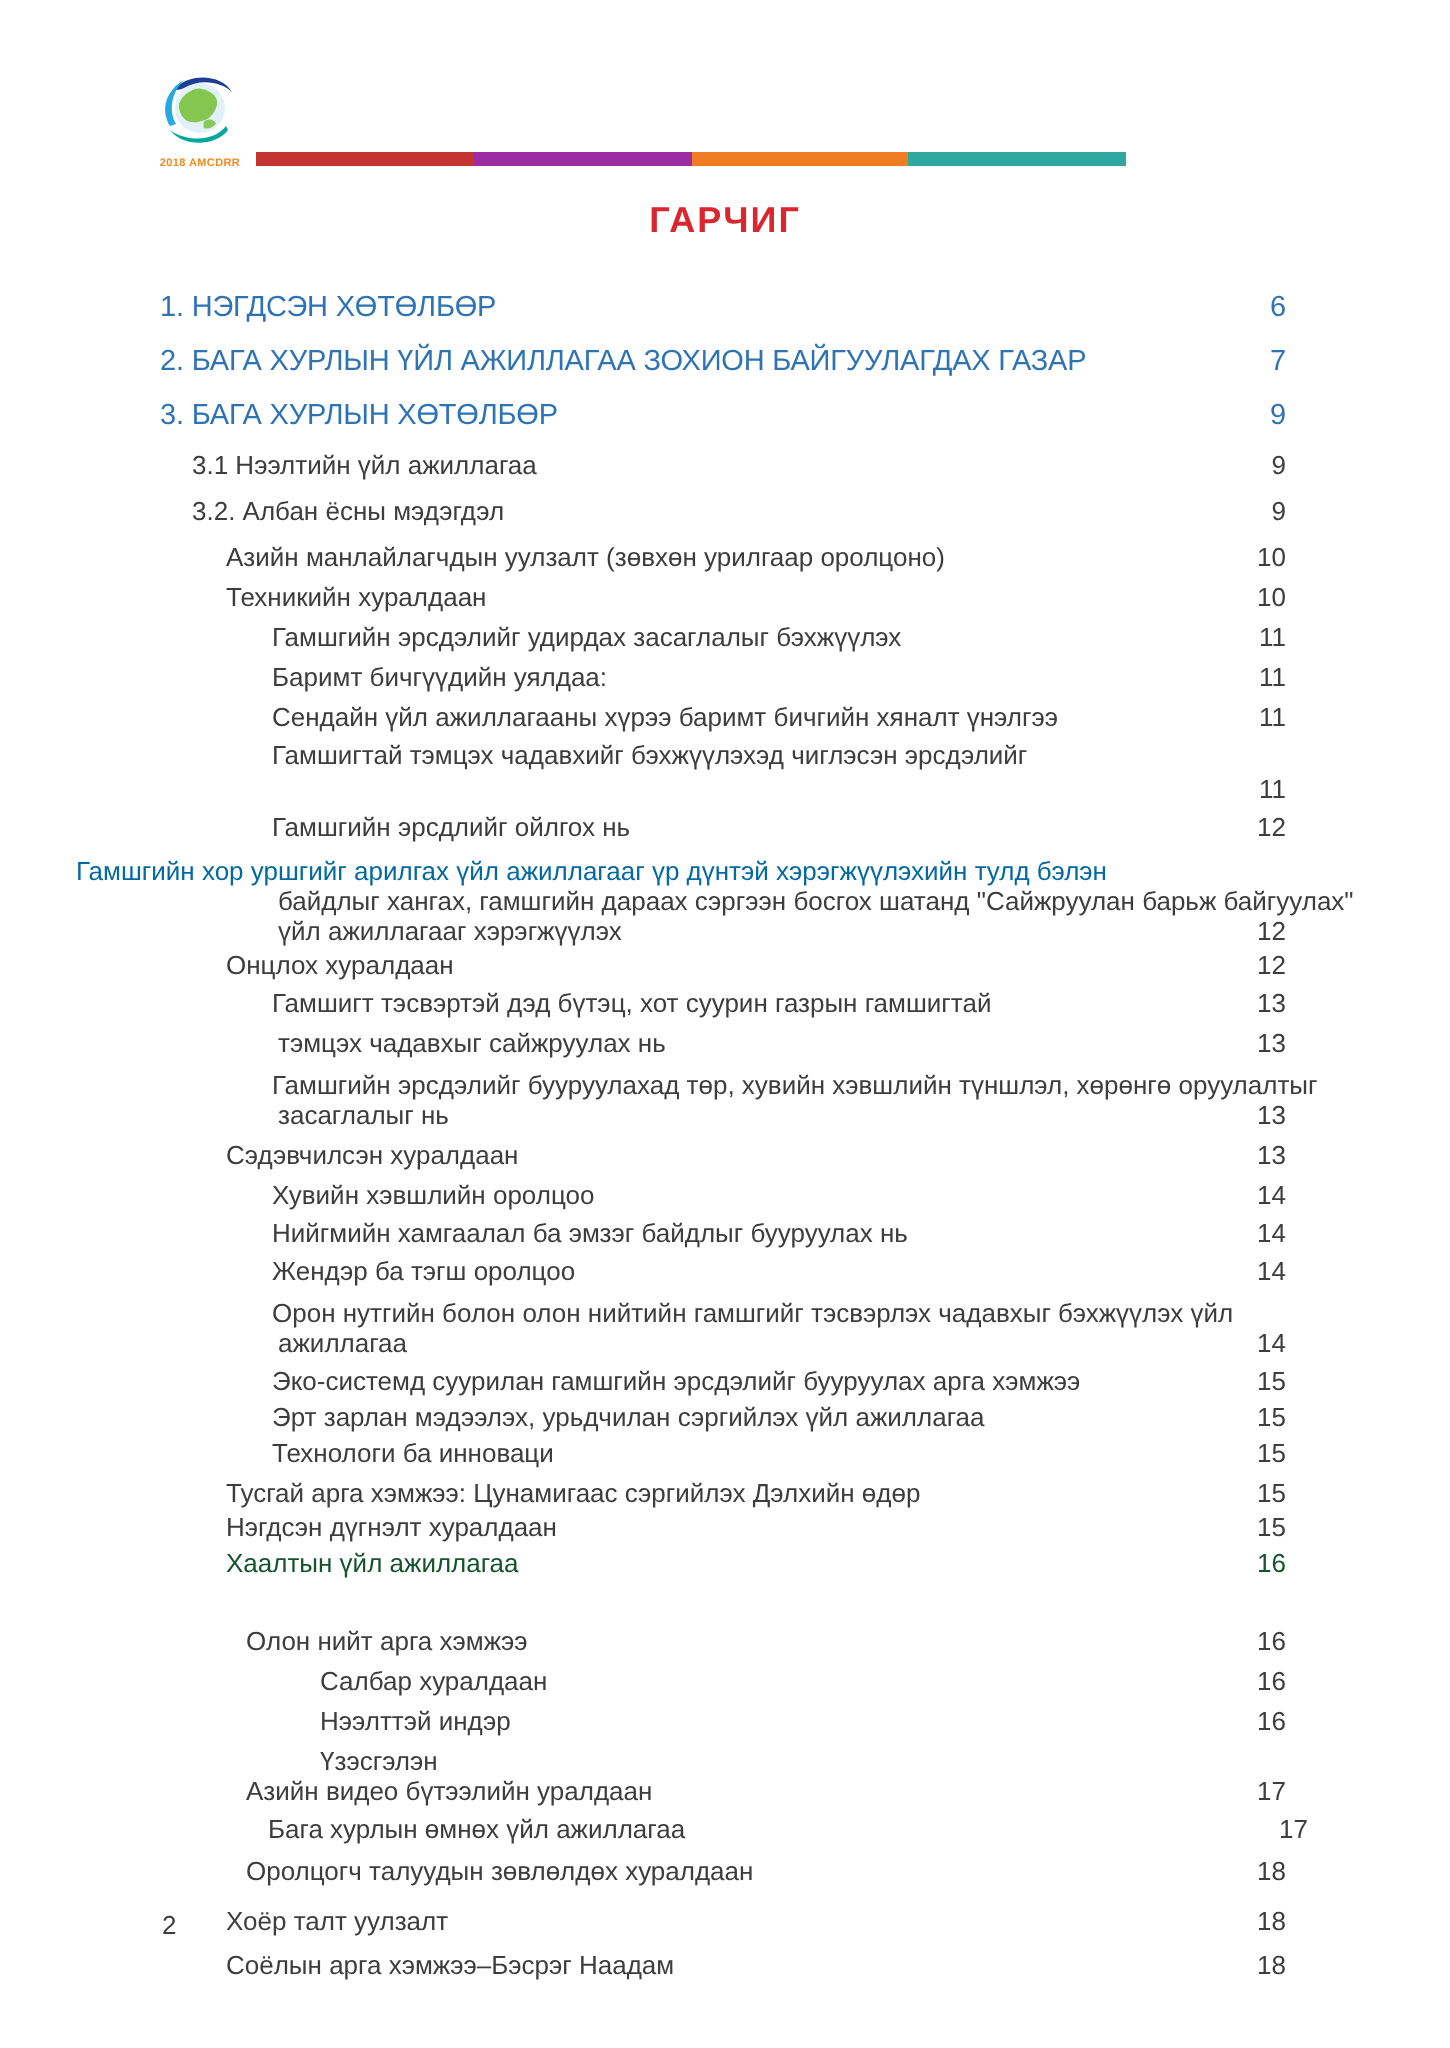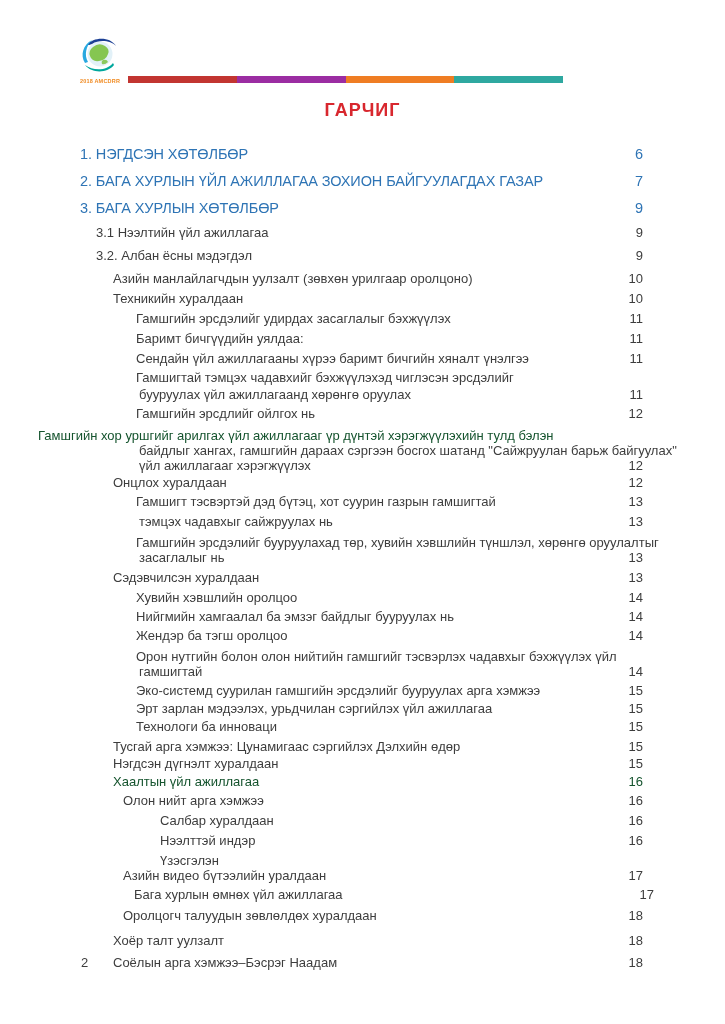"бууруулах үйл ажиллагаанд хөрөнгө" span { html: <span>бууруулах үйл ажиллагаанд хөрөнгө оруулах</span> -> none }
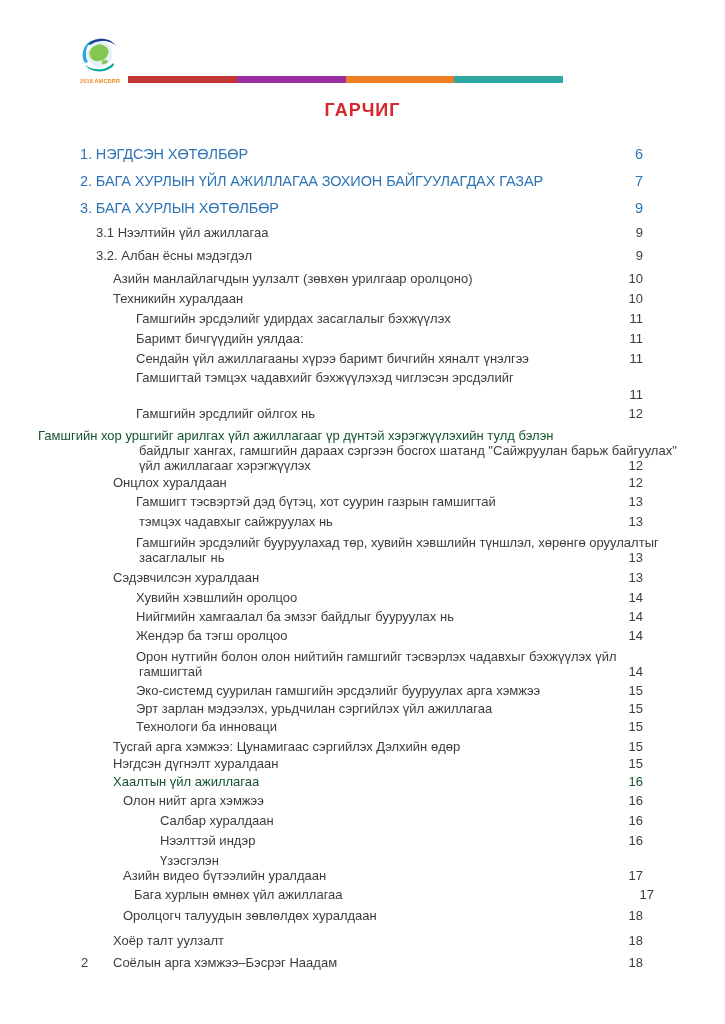"Гамшгийн хор уршгийг арилгах үйл" div.row { color: #14532d -> #0369a1 }
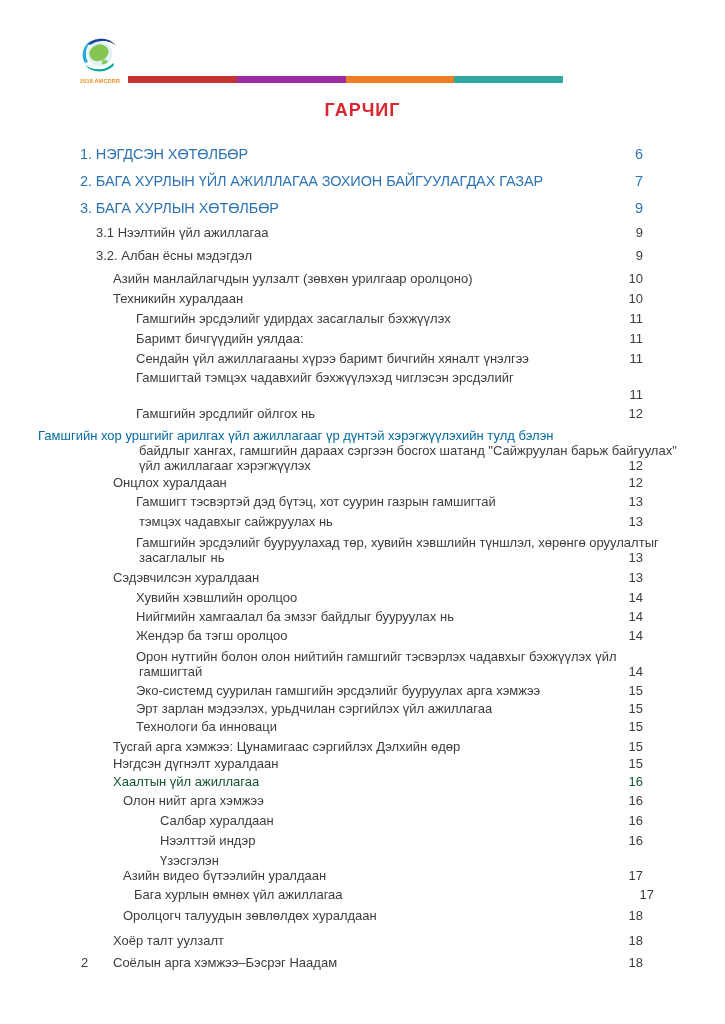"гамшигтай" span { text: гамшигтай -> ажиллагаа }
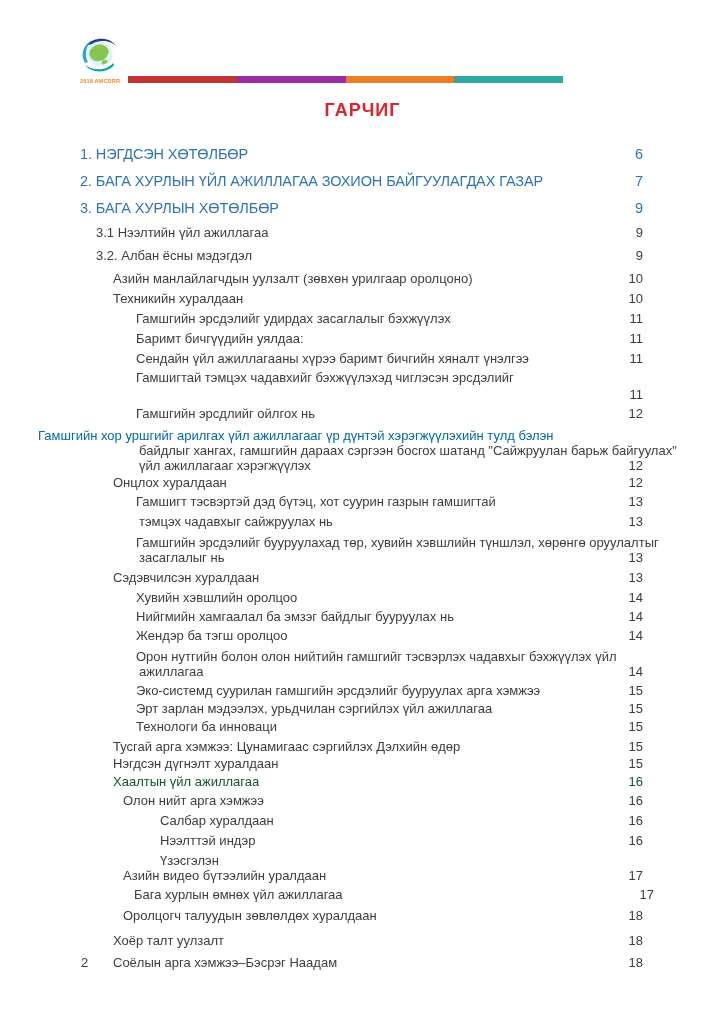"Олон нийт арга хэмжээ" div.row { margin-top: none -> 20px }
